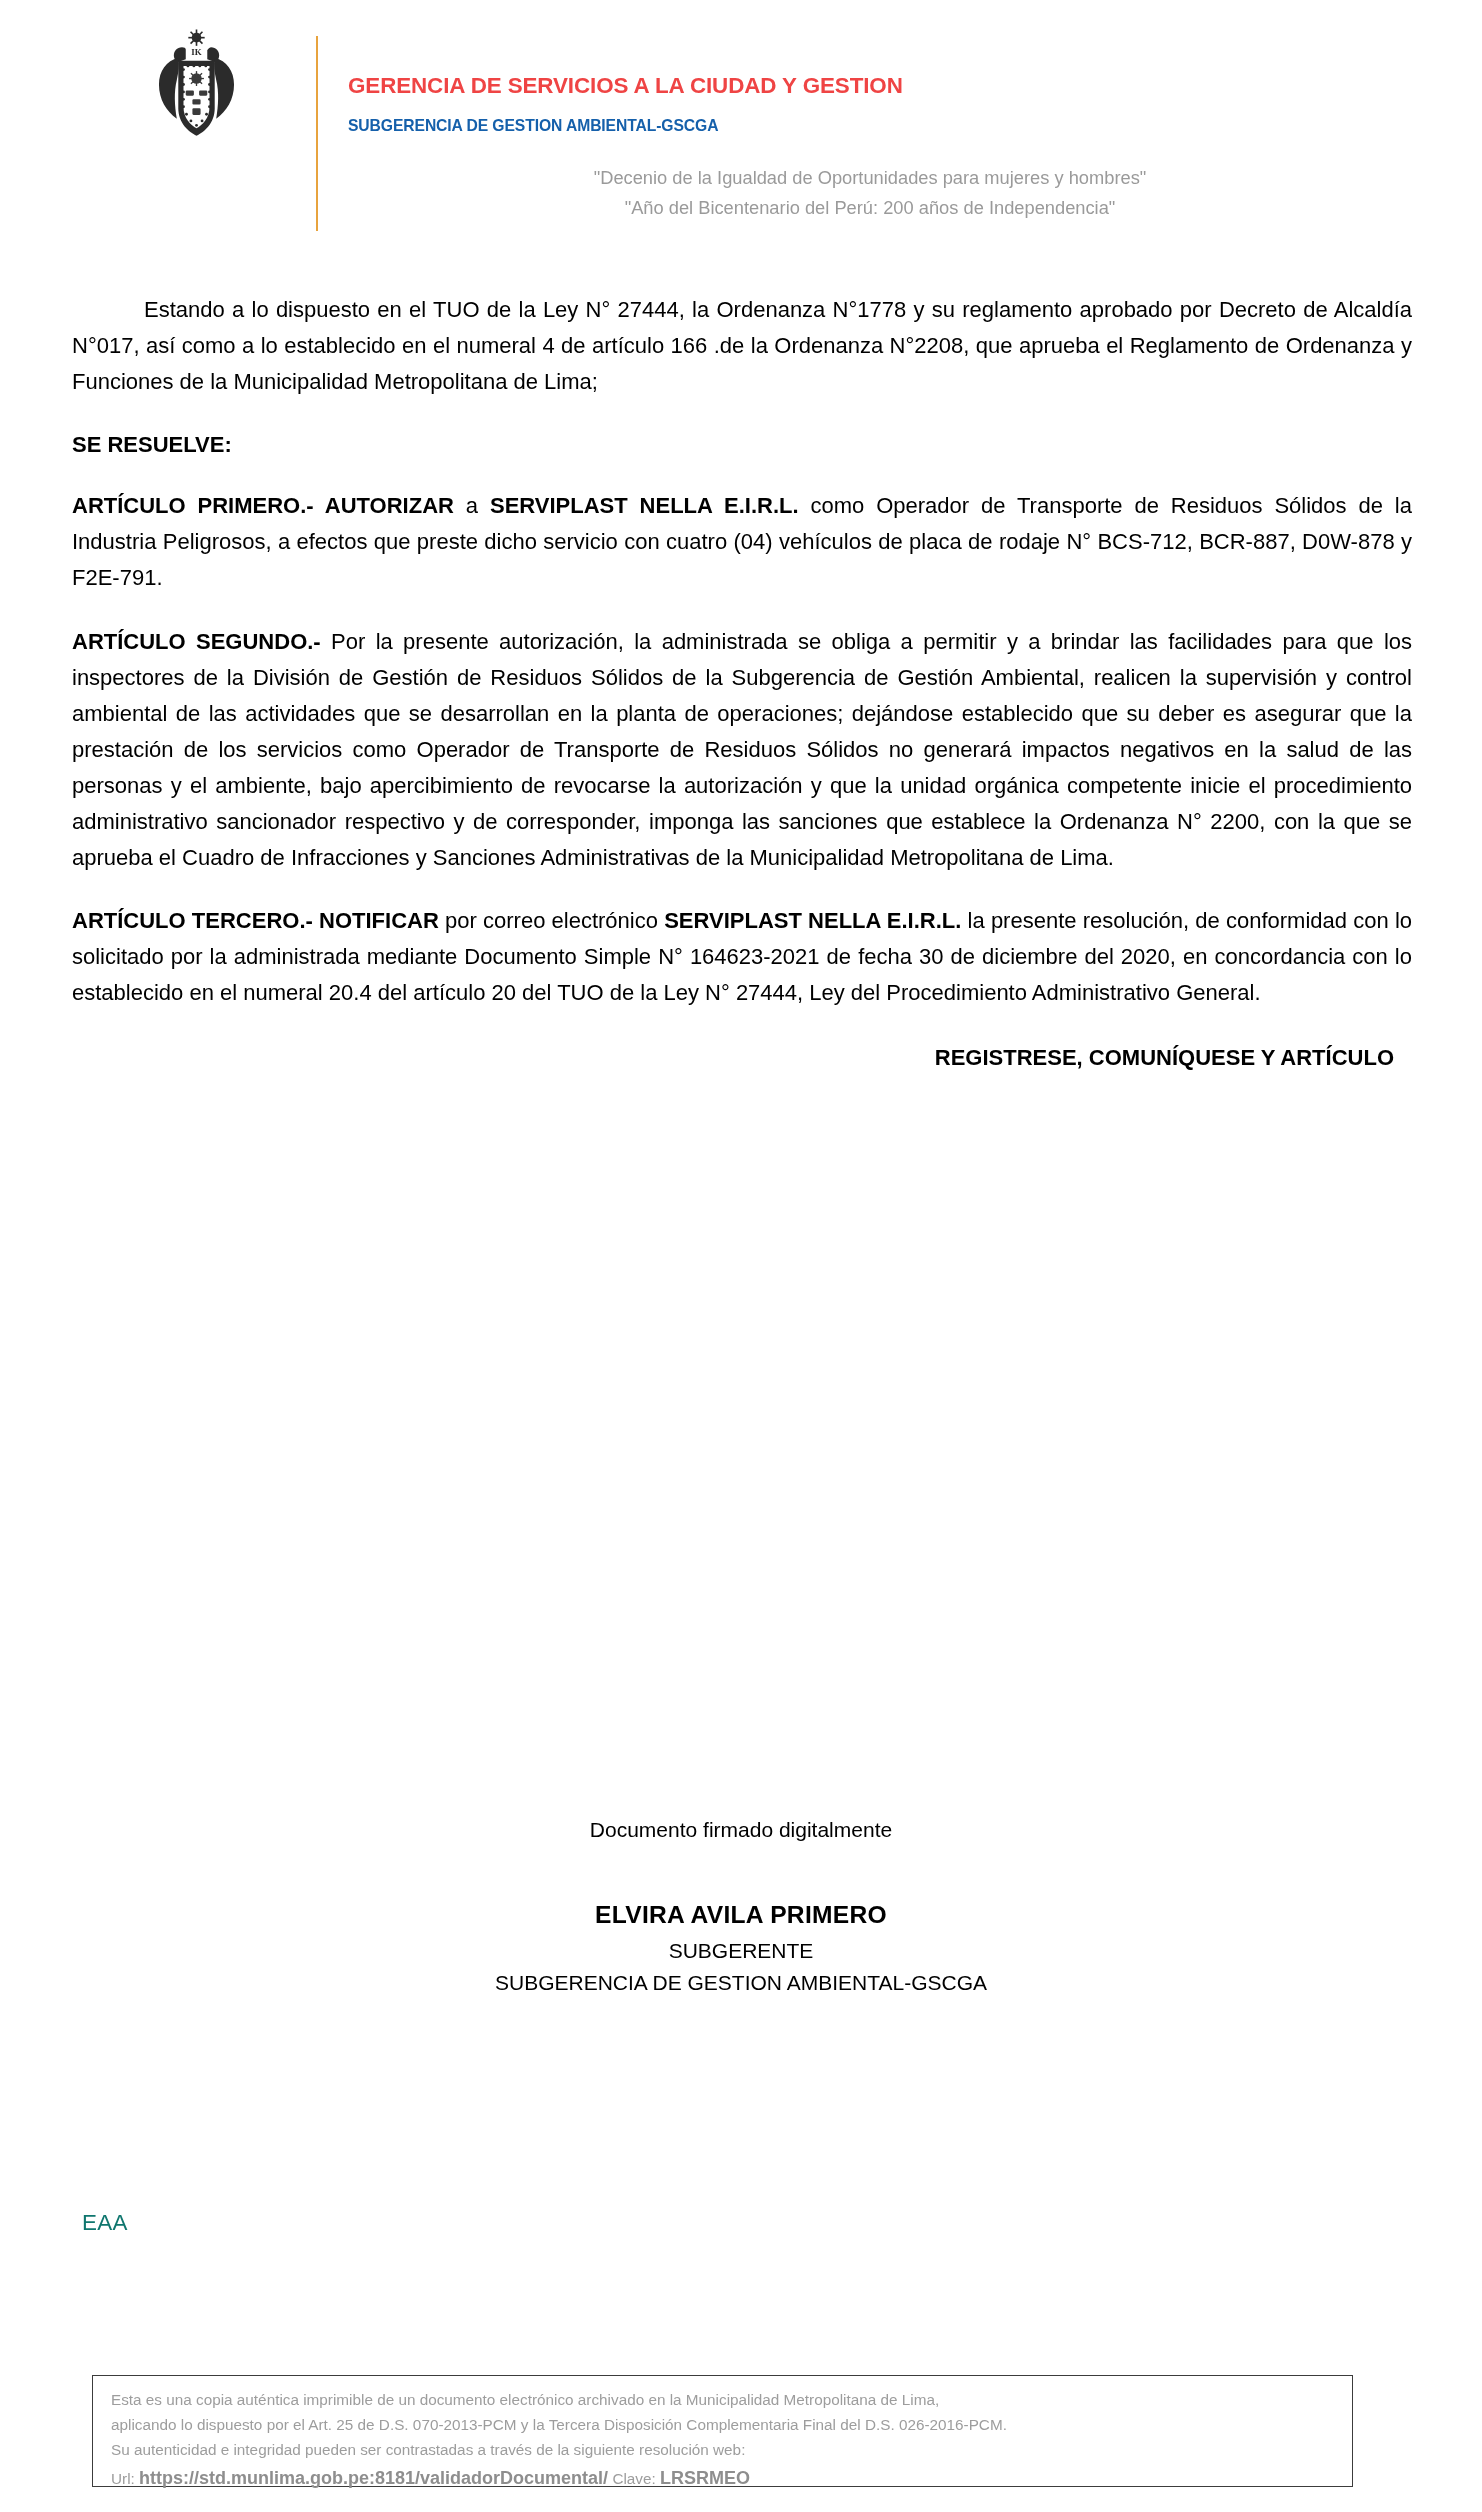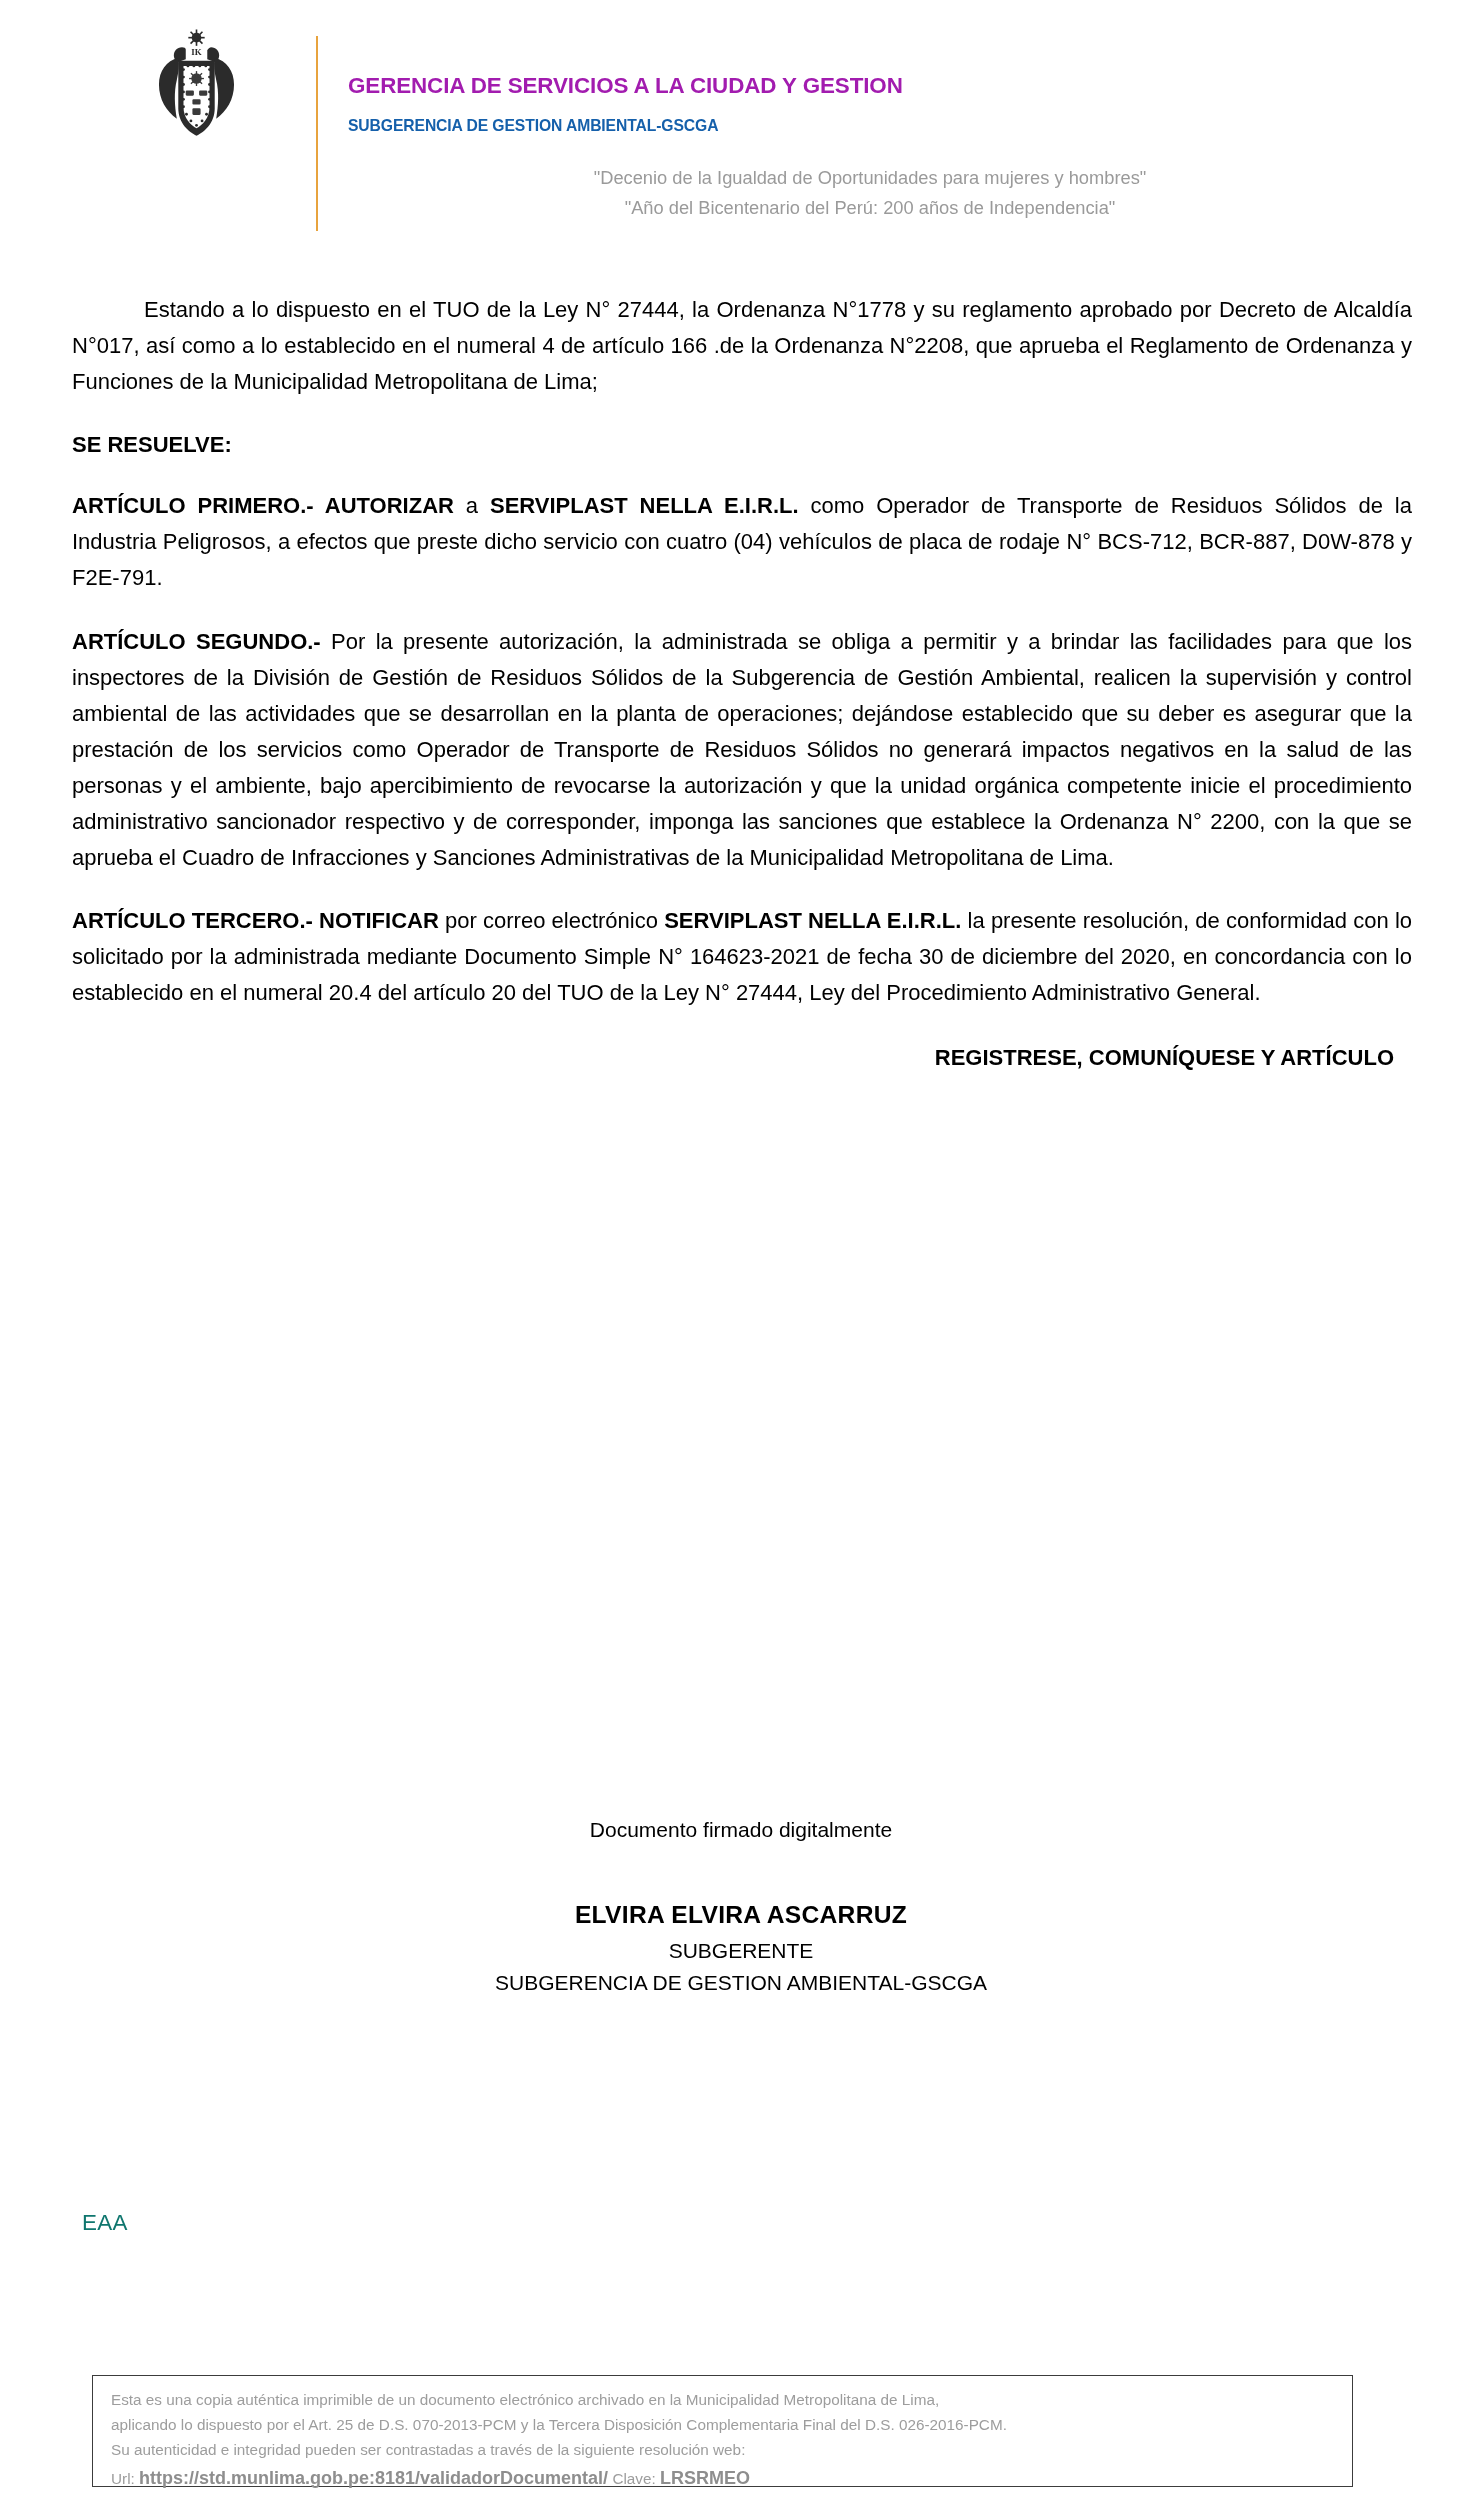"GERENCIA DE SERVICIOS A LA" .h-title { color: #a21caf -> #ef4444 }
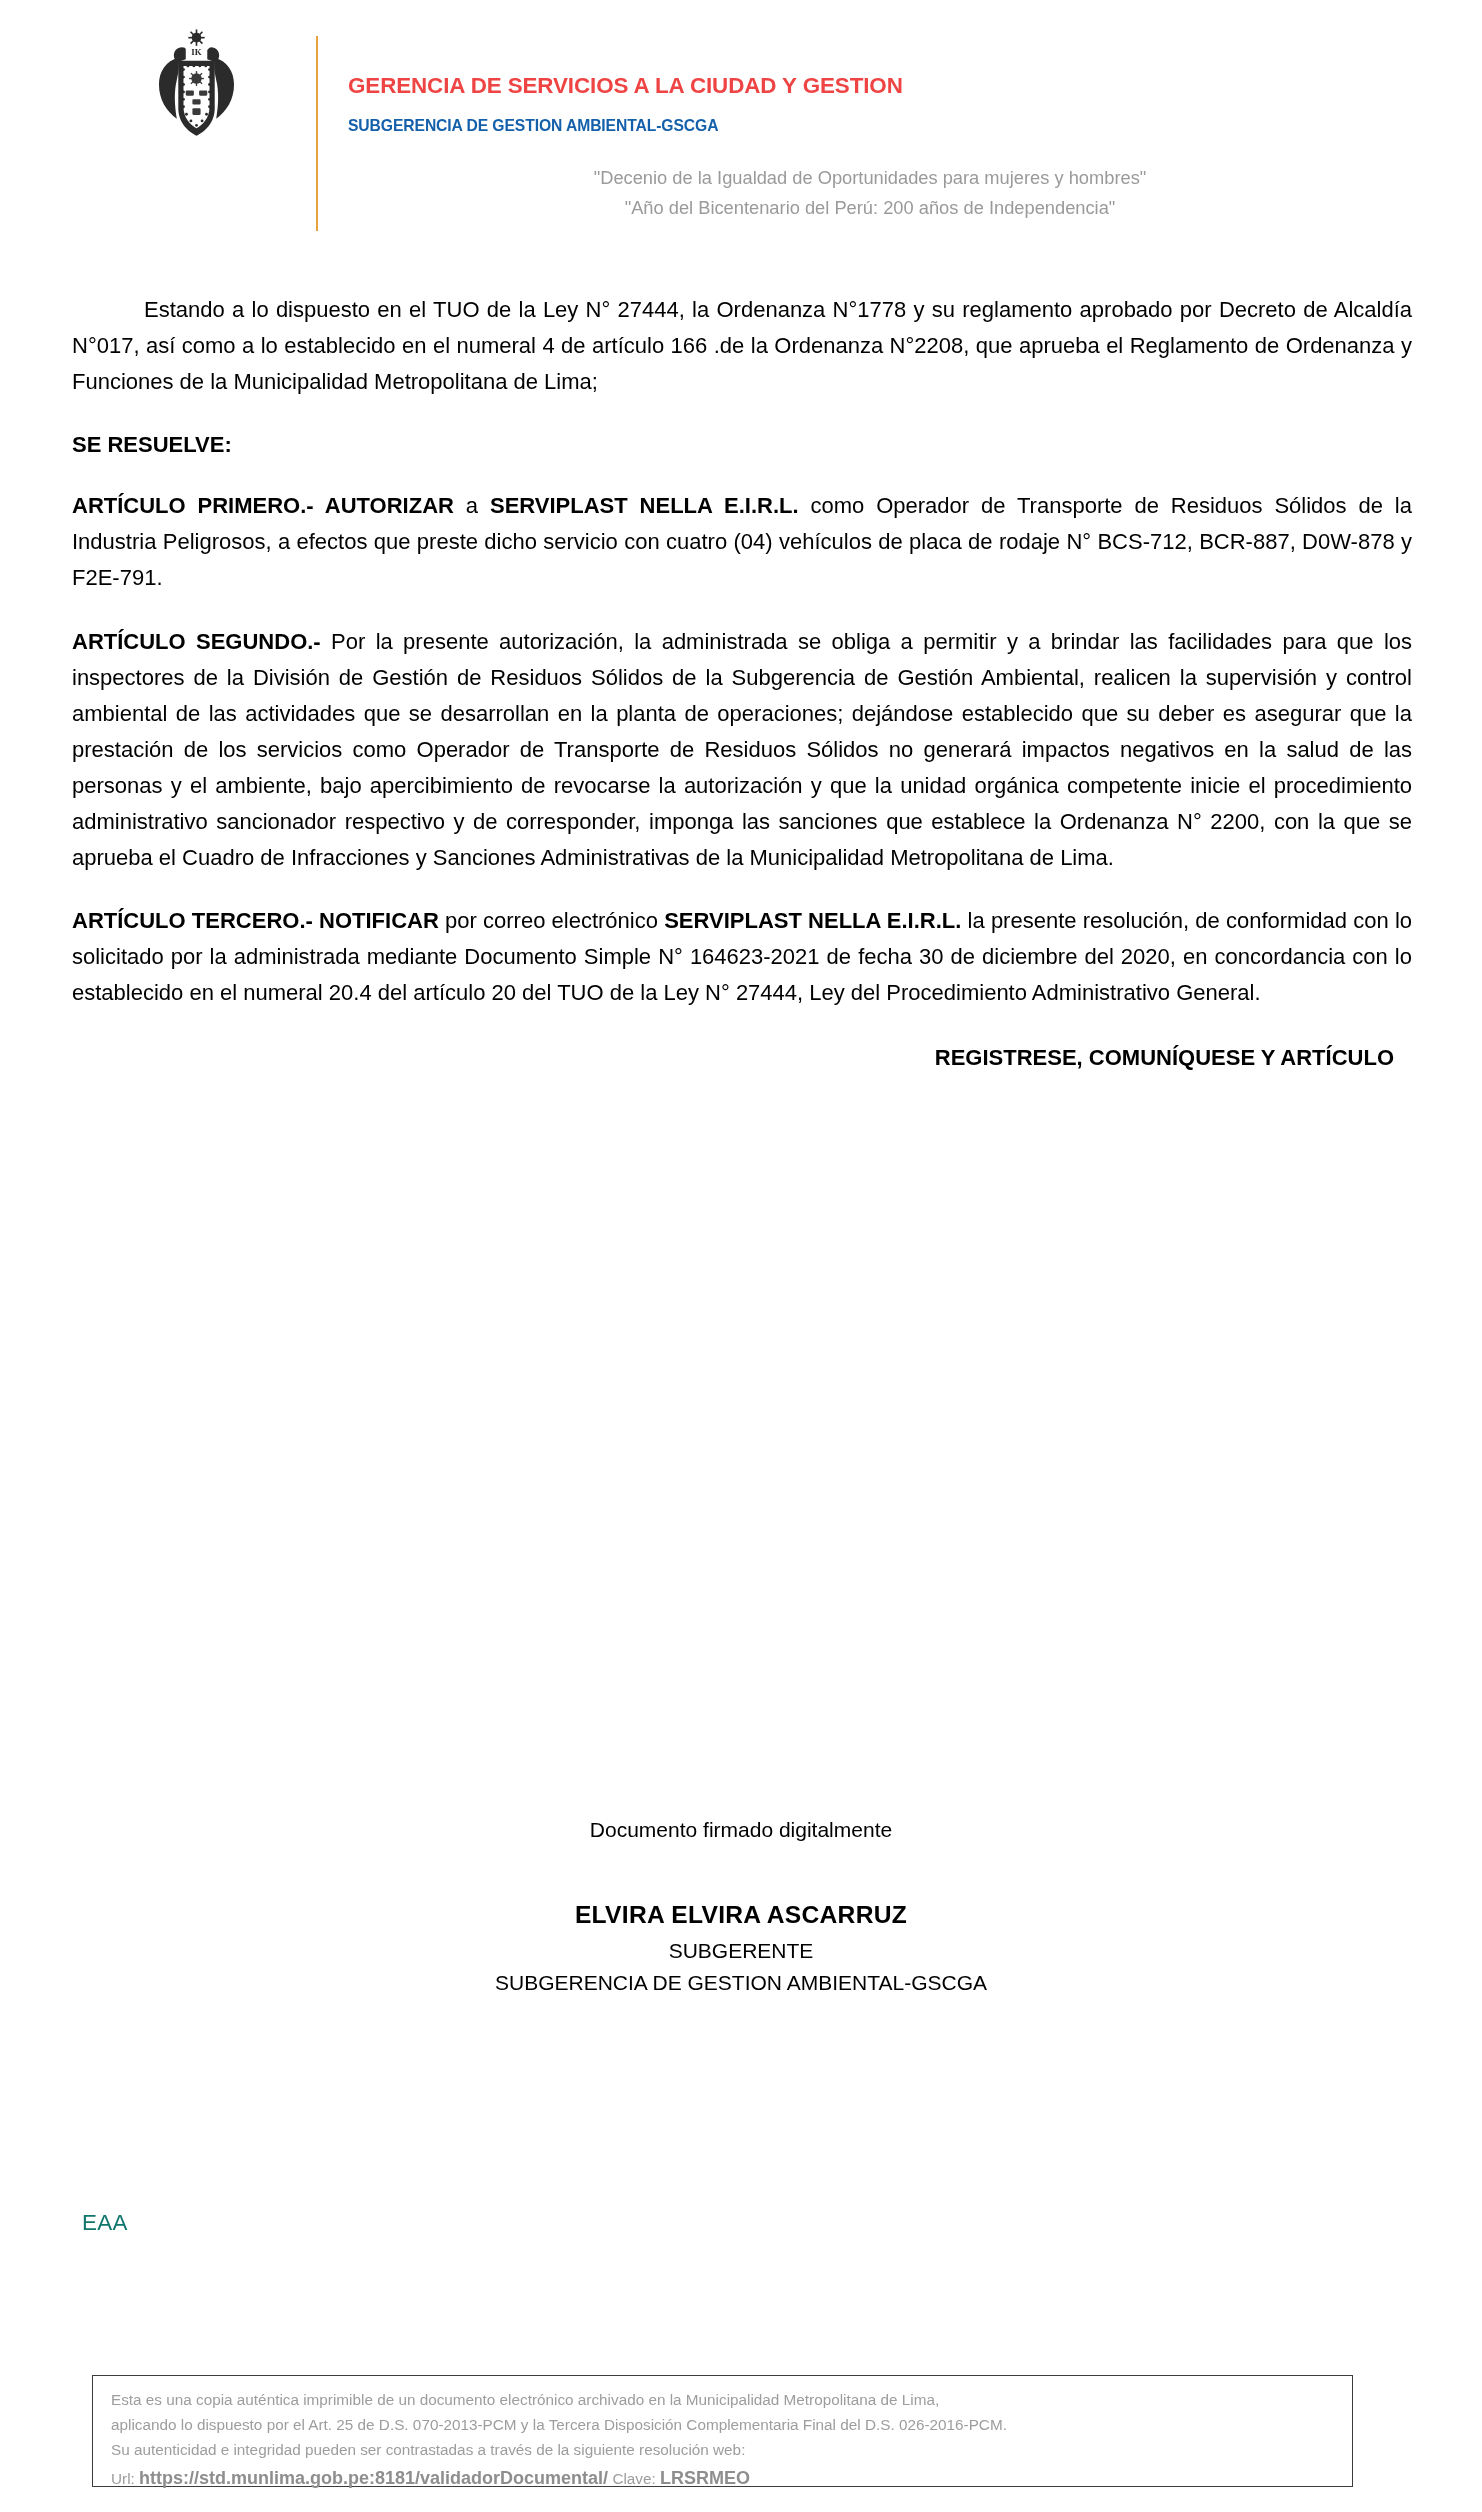"ELVIRA ELVIRA ASCARRUZ" div.sign-name { text: ELVIRA ASCARRUZ -> AVILA PRIMERO }
